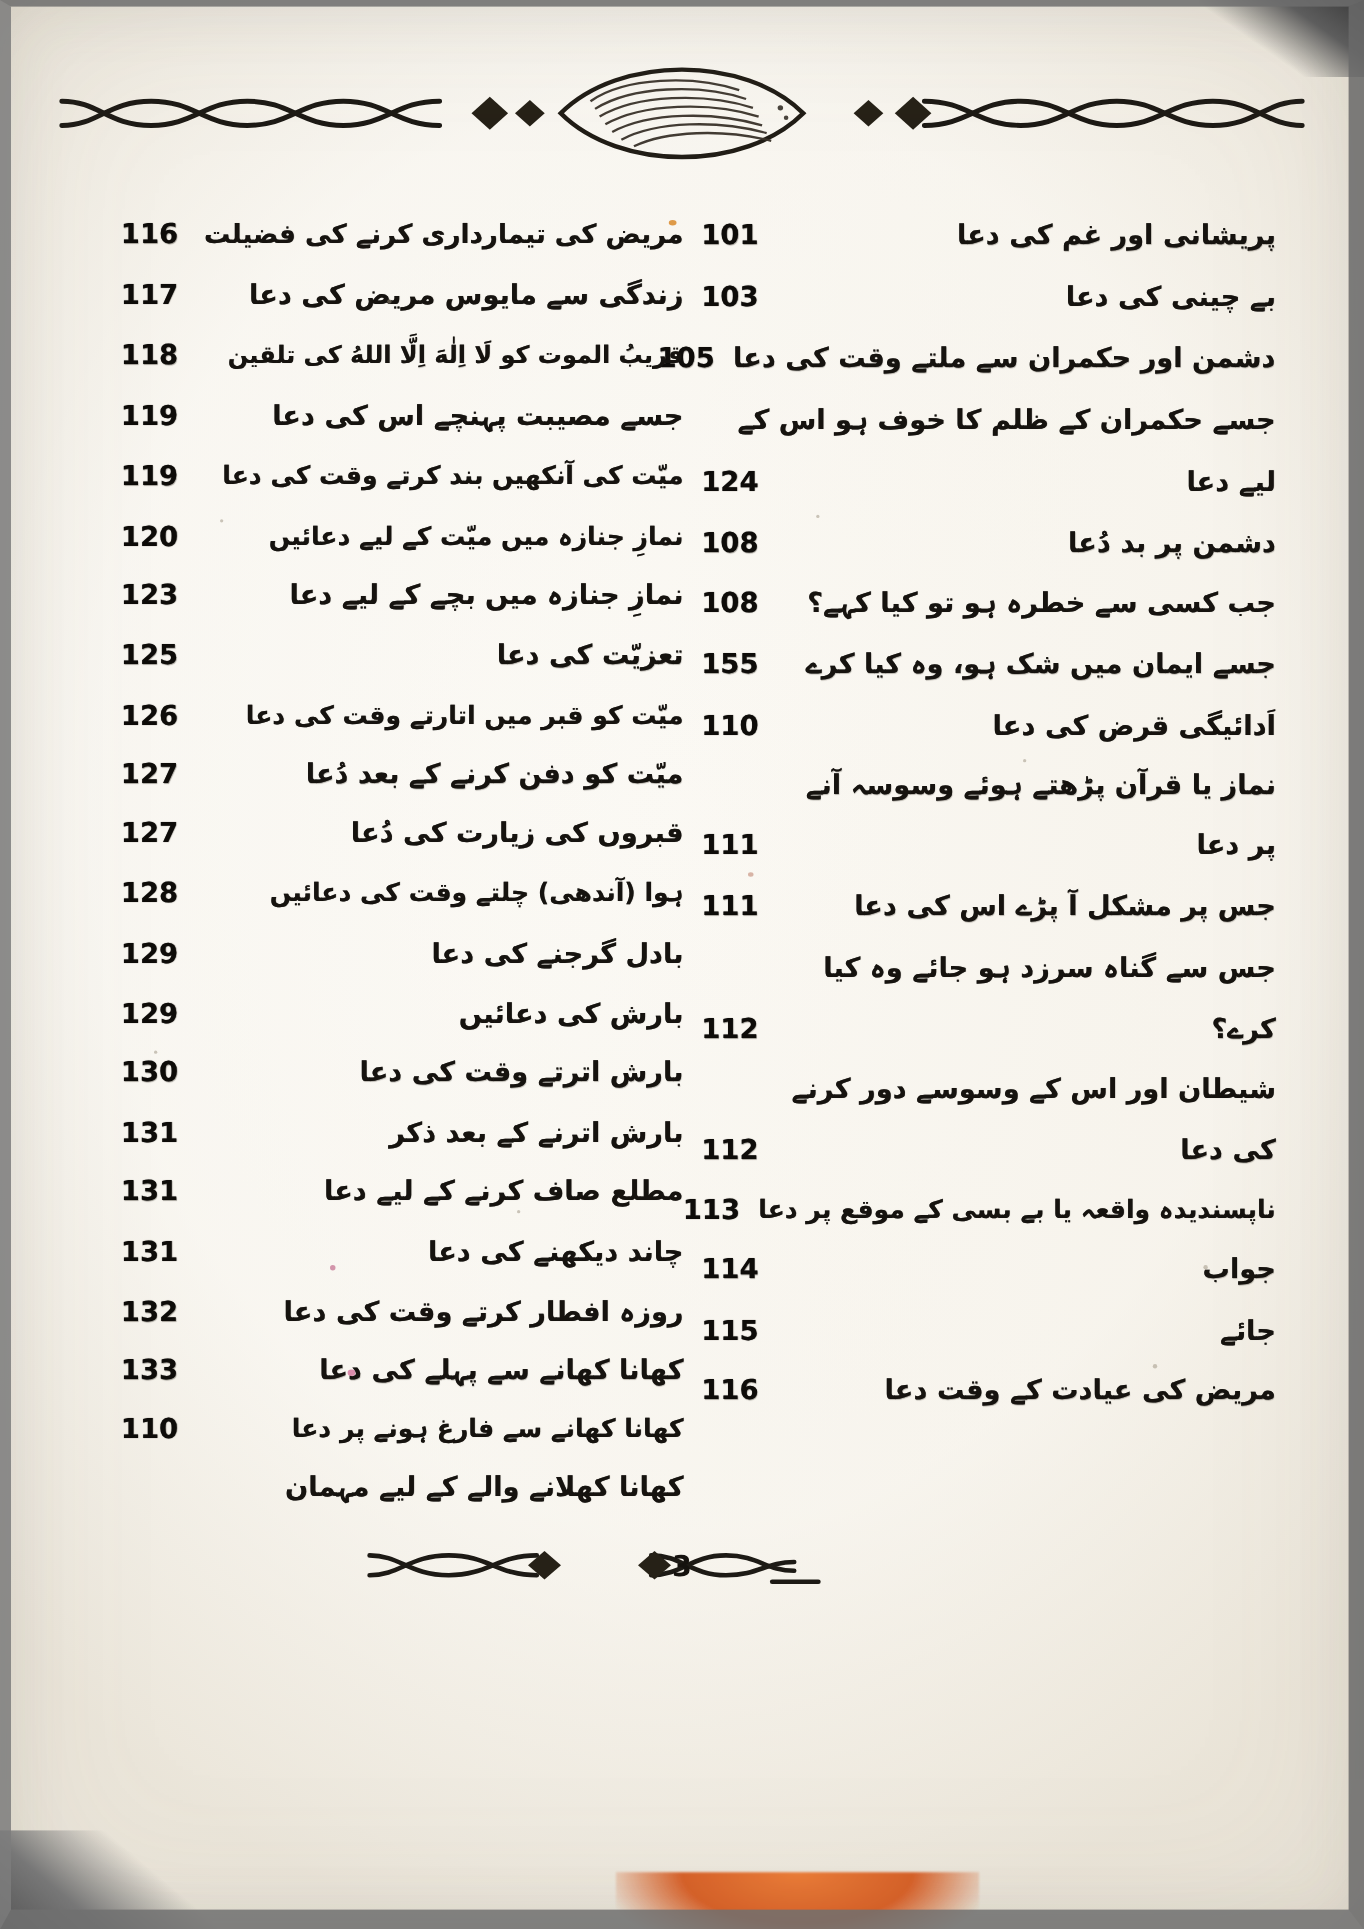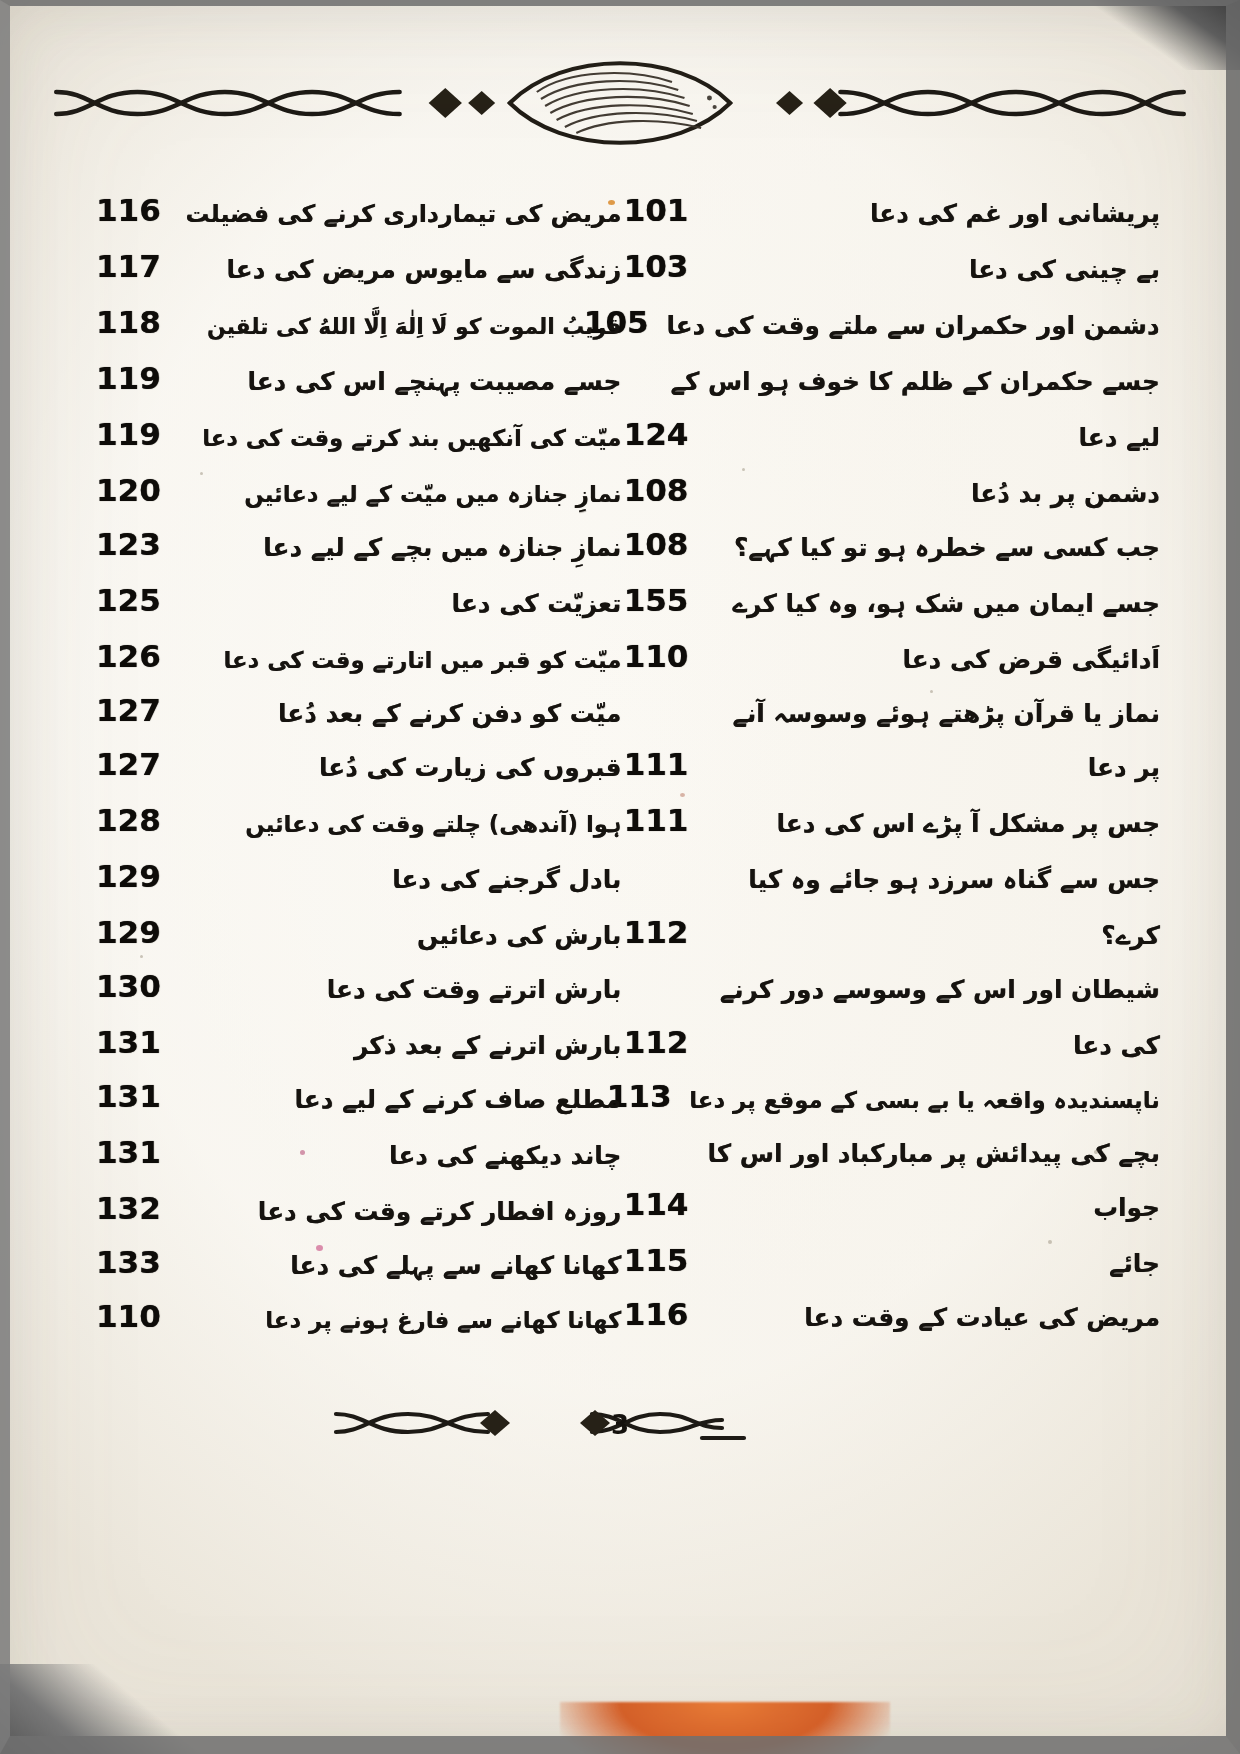"116" .pg { font-size: 31px -> 25px; text-align: left -> right }
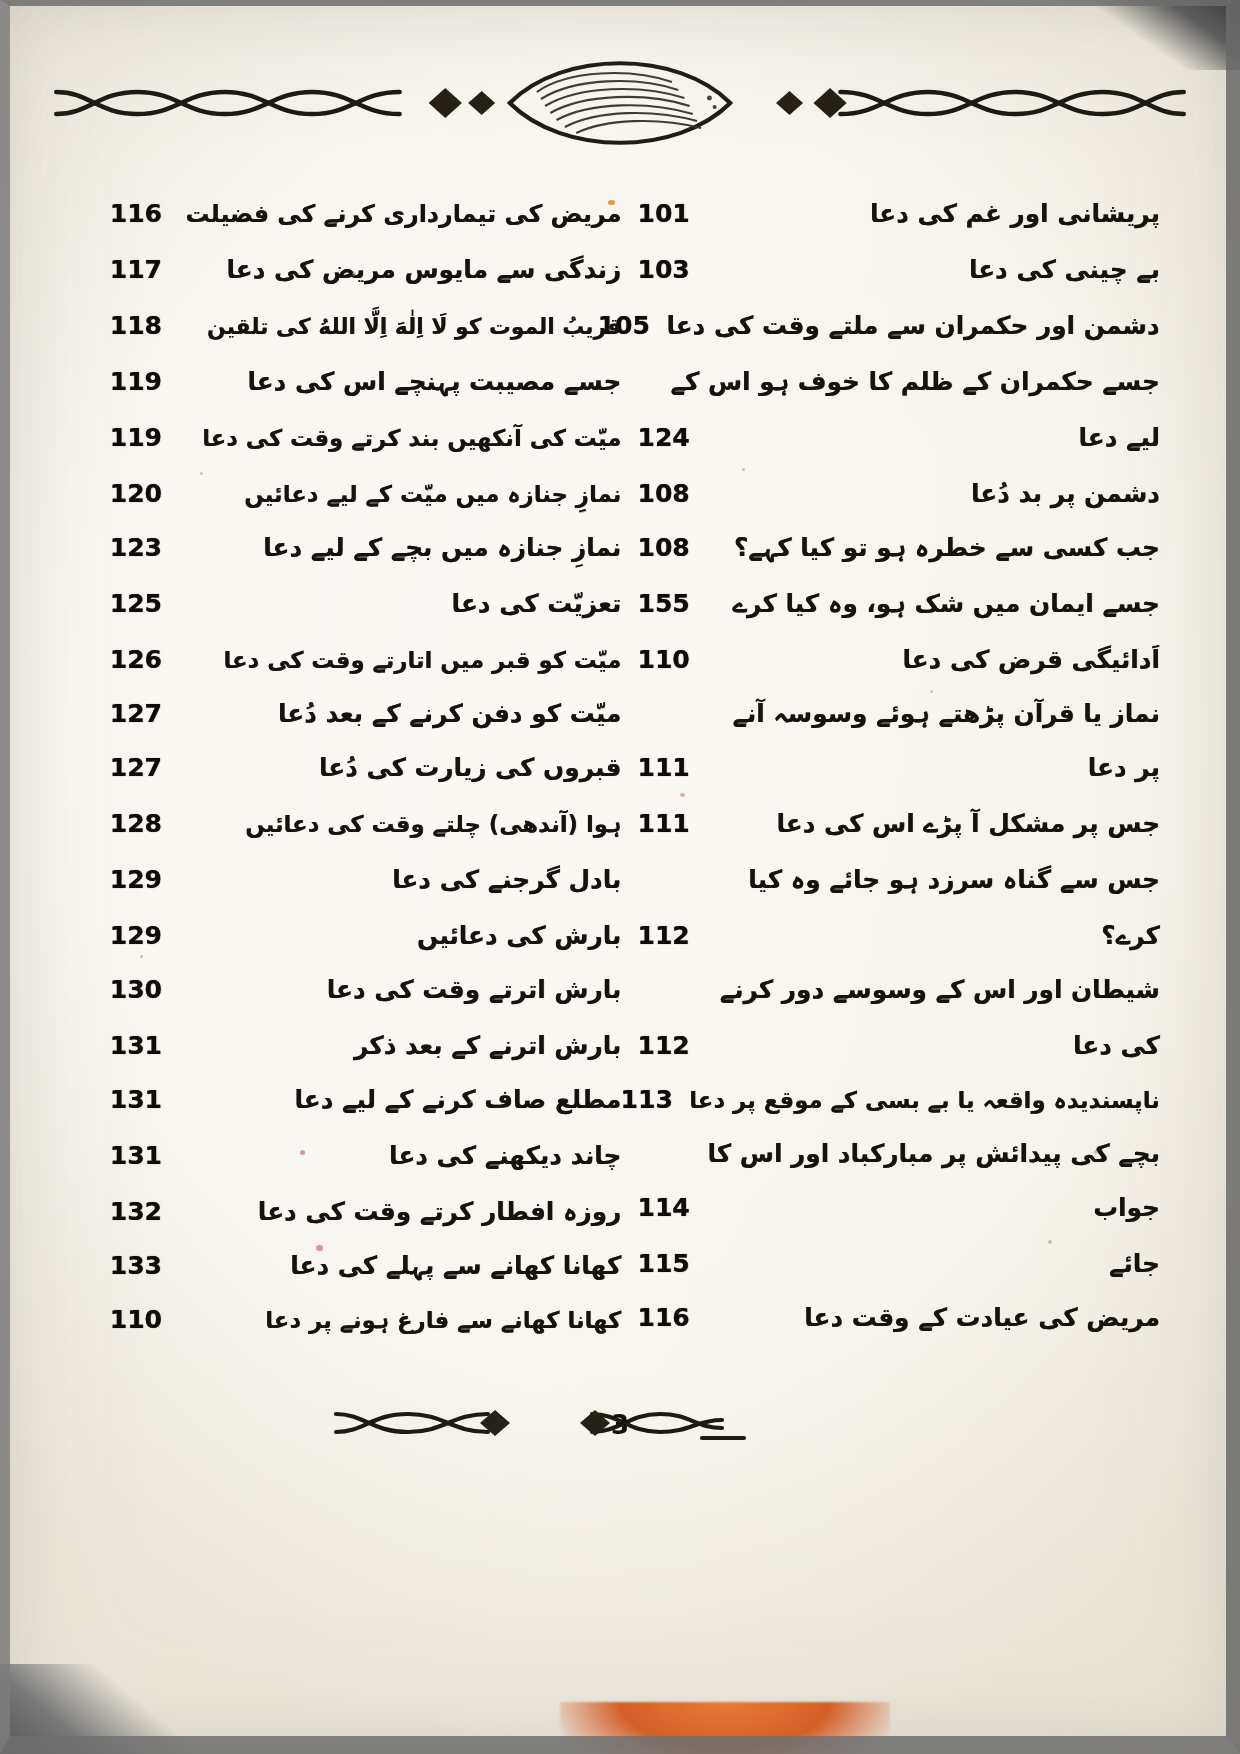"بچے کی پیدائش پر مبارکباد" div.row { html: <div> <span>بچے کی پیدائش پر مبارکباد اور اس کا</span> <span></span> </div> -> none }
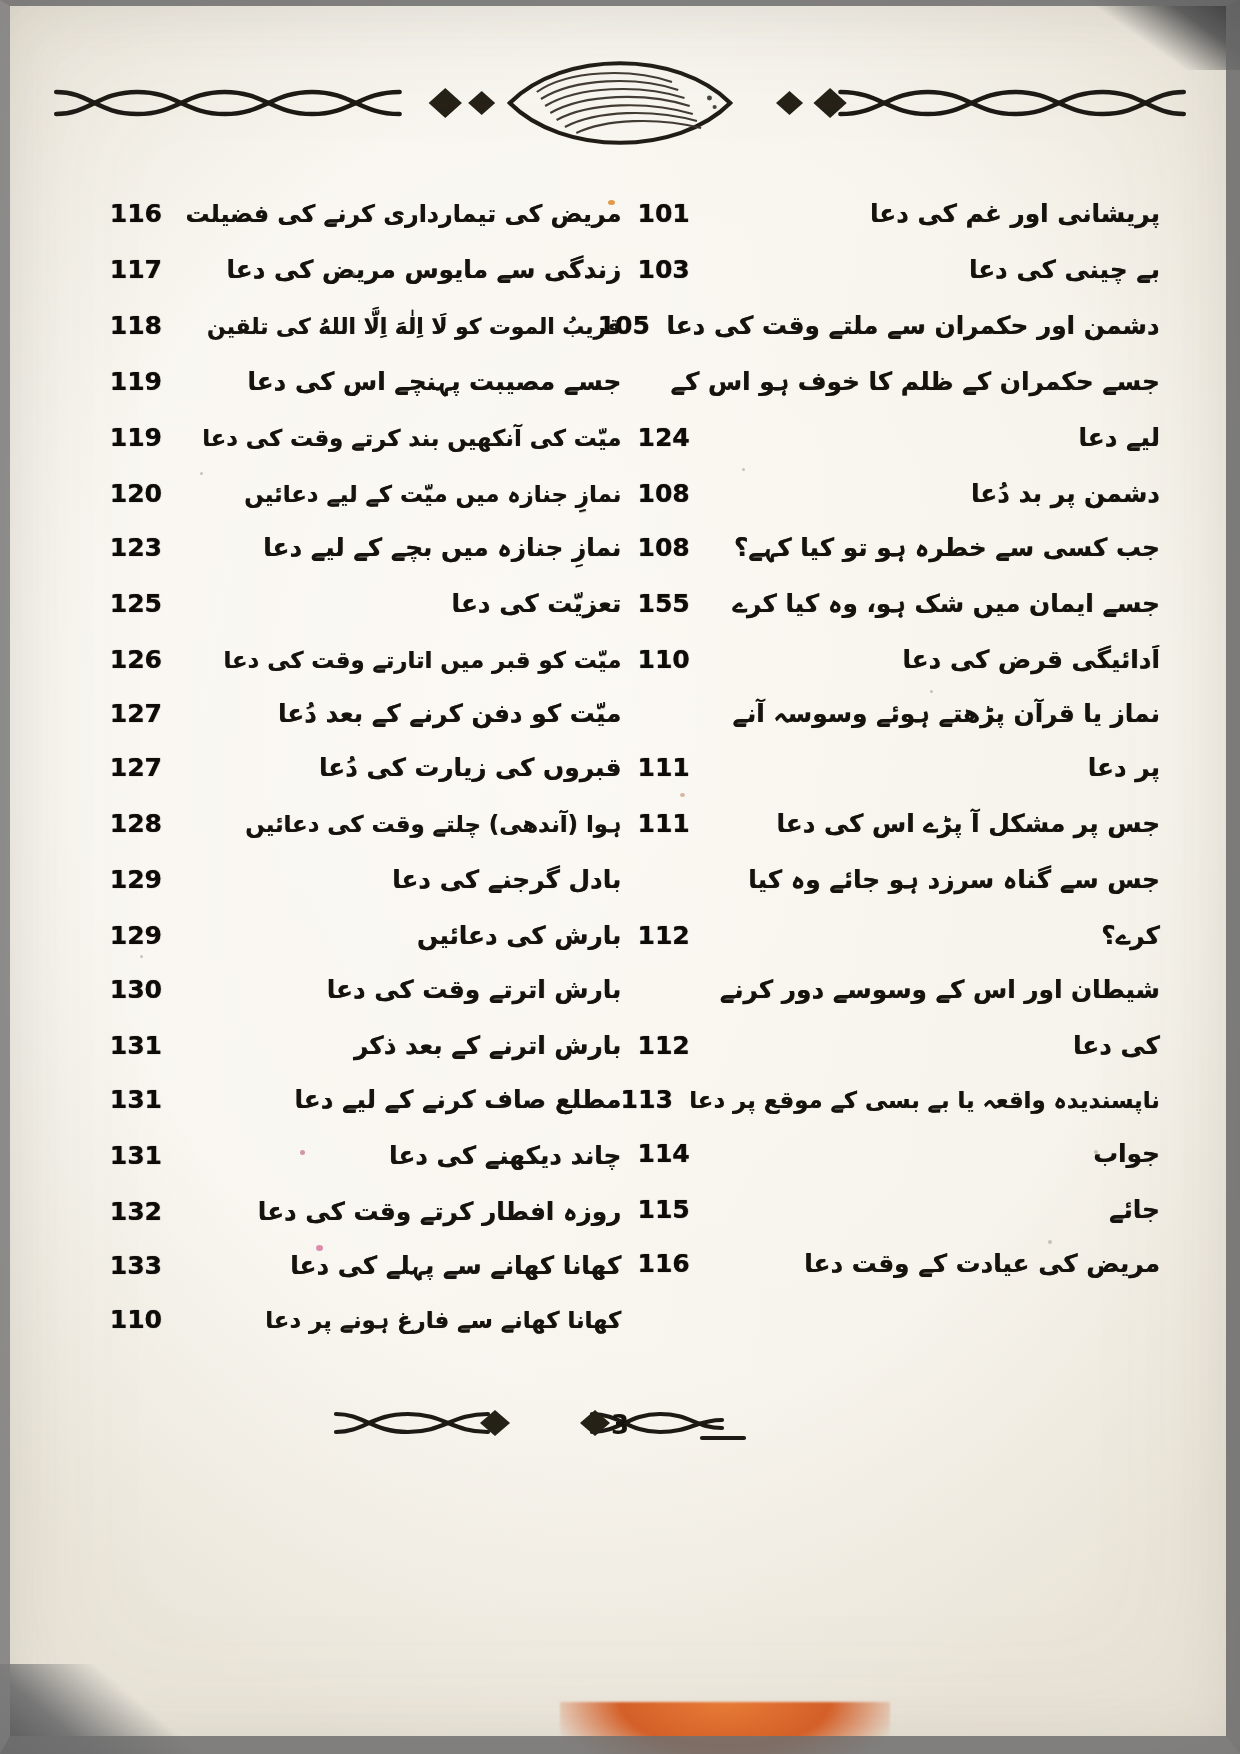"کھانا کھلانے والے کے لیے" div.row { html: none -> <div> <span>کھانا کھلانے والے کے لیے مہمان</span> <span></span> </div> }
